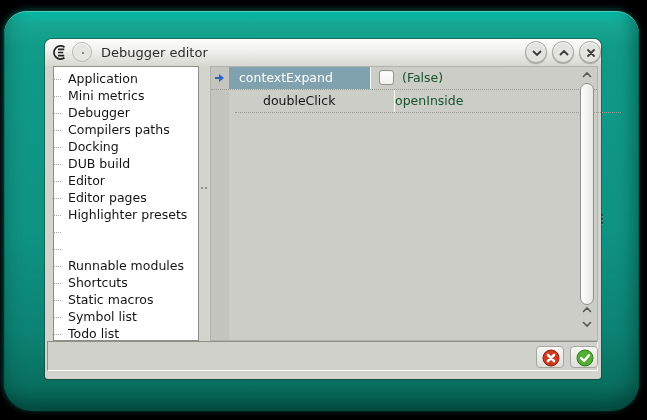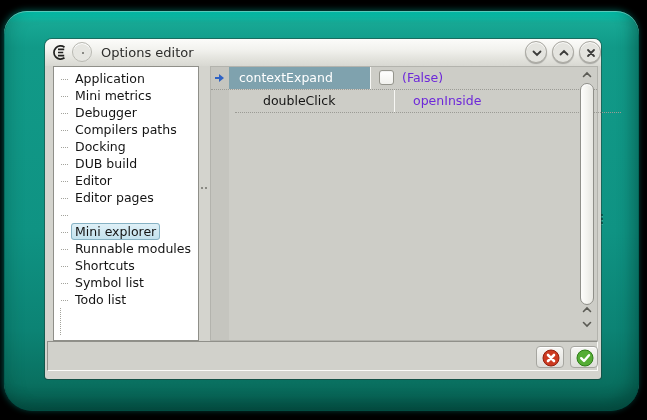"Options editor" div.win-title { text: Options -> Debugger }
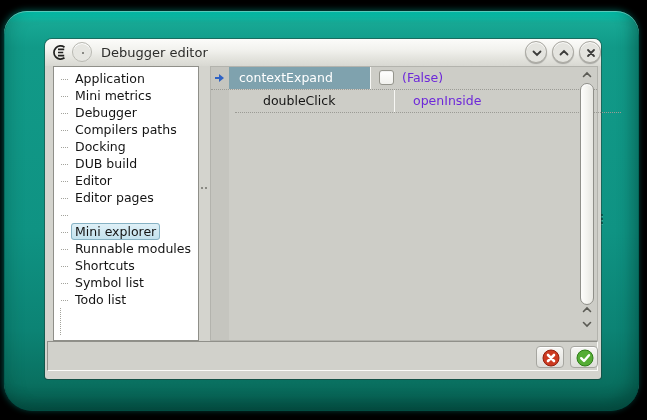"Application" .tree-item { padding-left: 7px -> none }
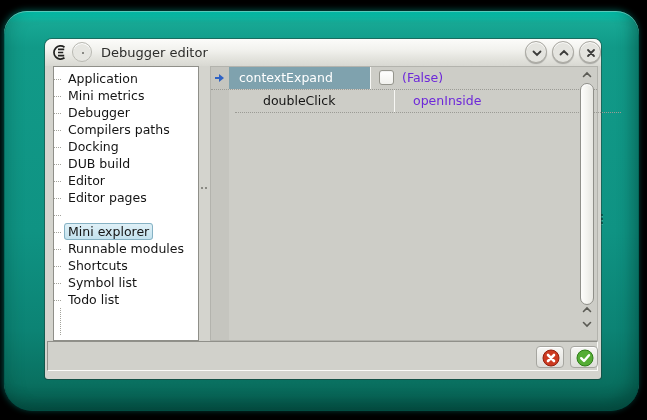"(False)" .grid-row .value { color: #6d28d9 -> #14532d; padding-left: 18px -> 0 }
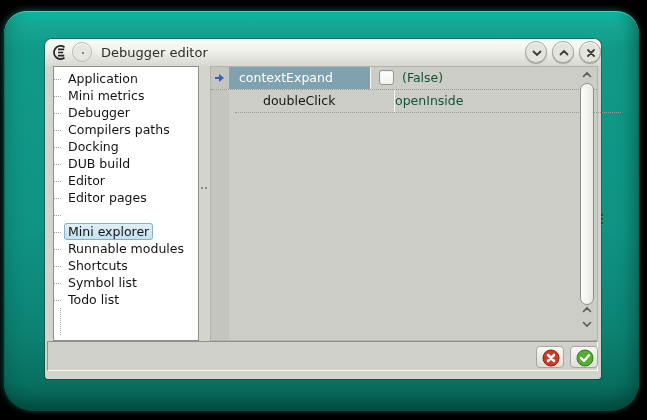"Highlighter presets" div.tree-item { html: none -> <div><span></span><span>Highlighter presets</span></div> }
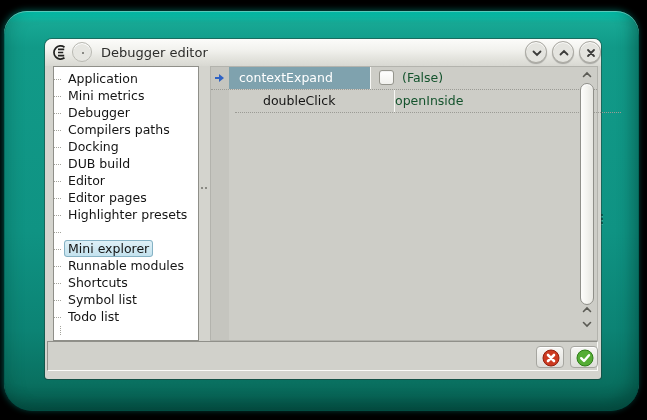"Mini explorer" span.lbl { html: <span>Mini explorer</span> -> none }
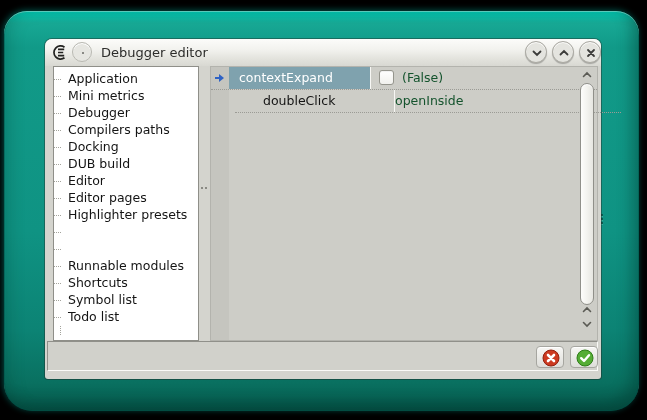"Static macros" div.tree-item { html: none -> <div><span></span><span>Static macros</span></div> }
